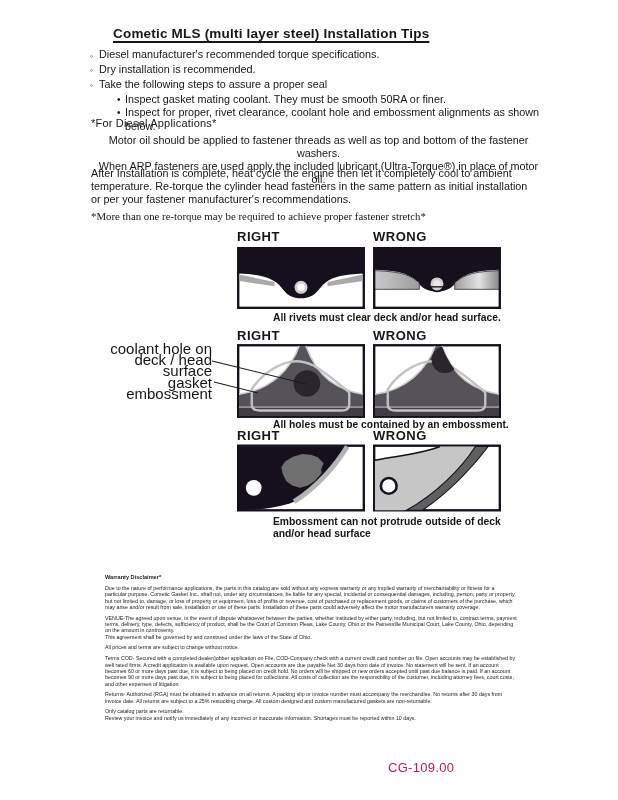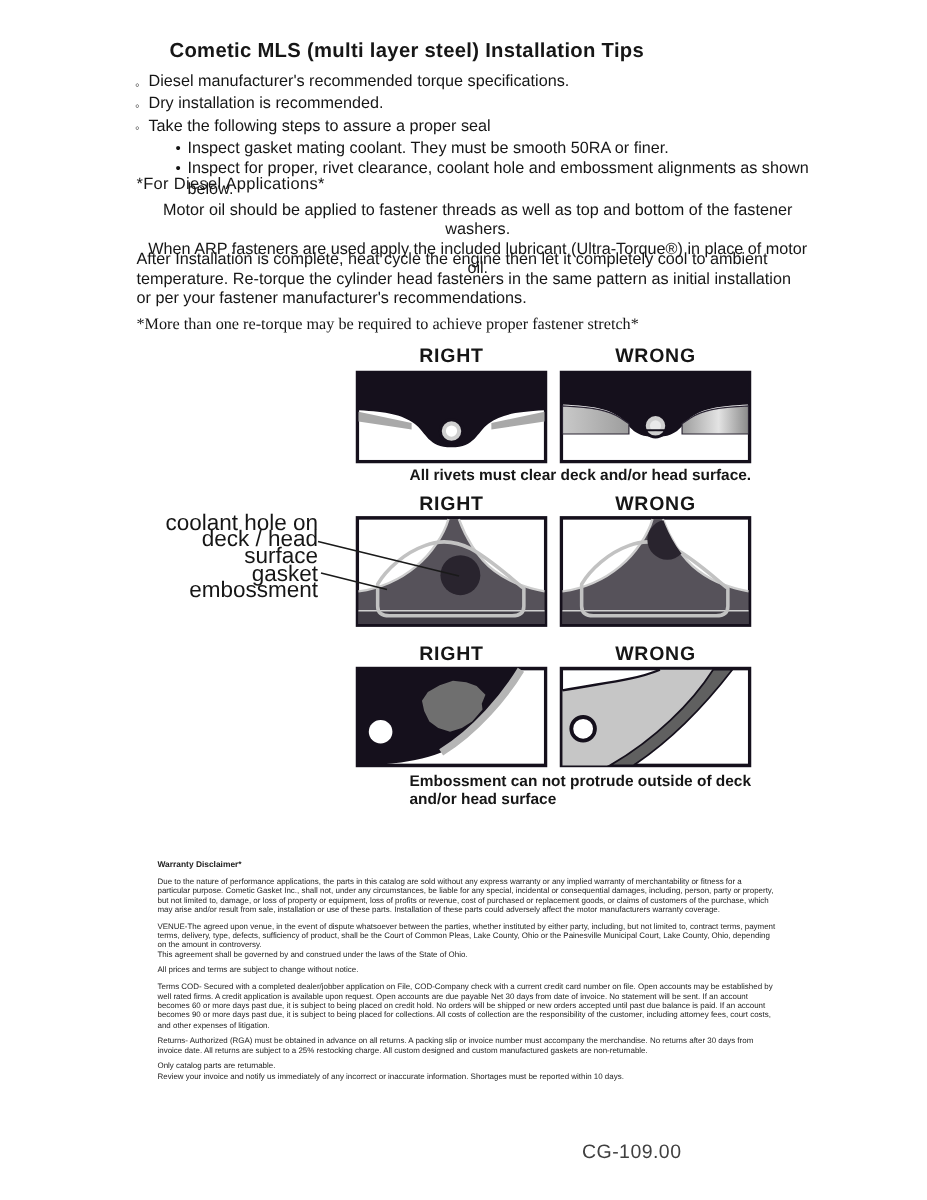"Cometic MLS (multi layer steel)" .title { text-decoration: none -> underline }
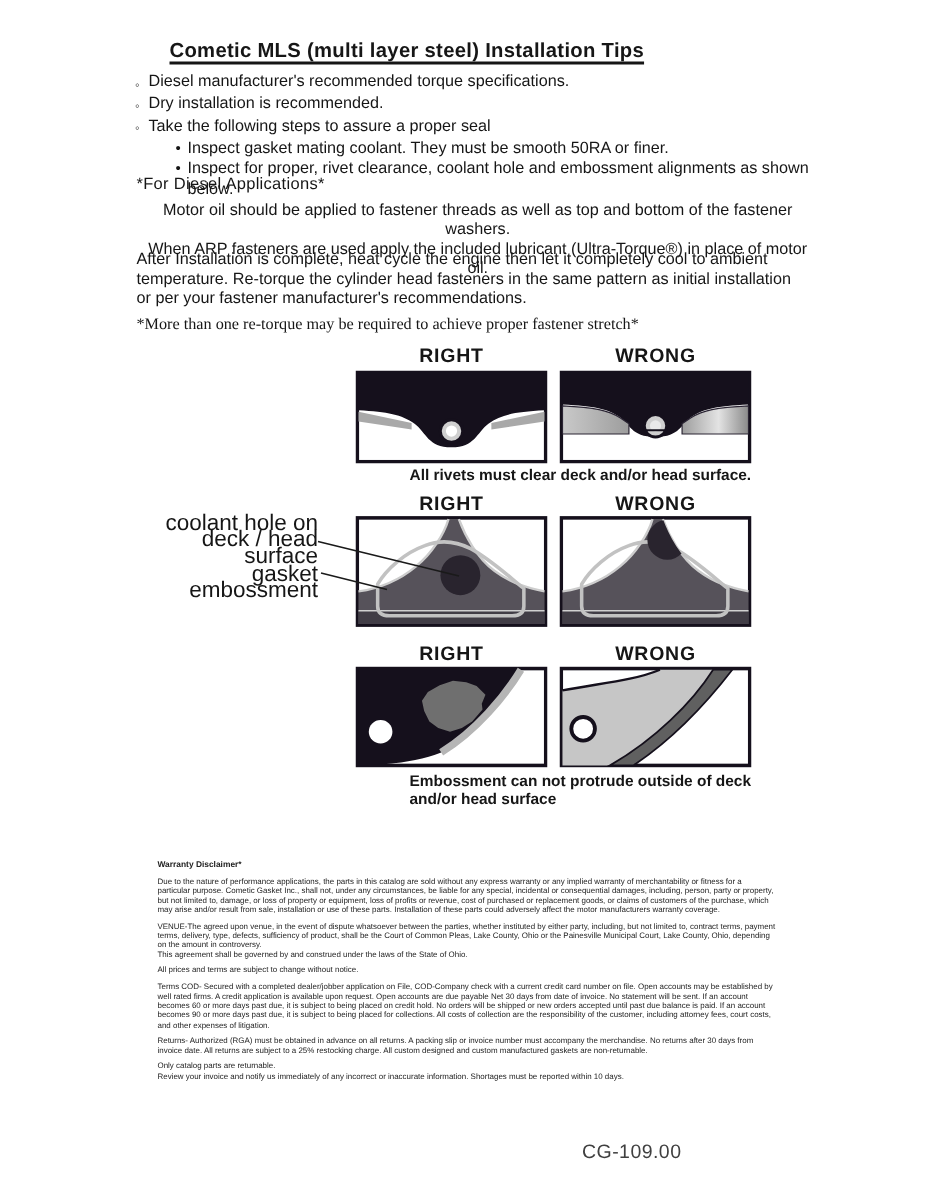"RIGHT" .dlabel { text-align: center -> none }
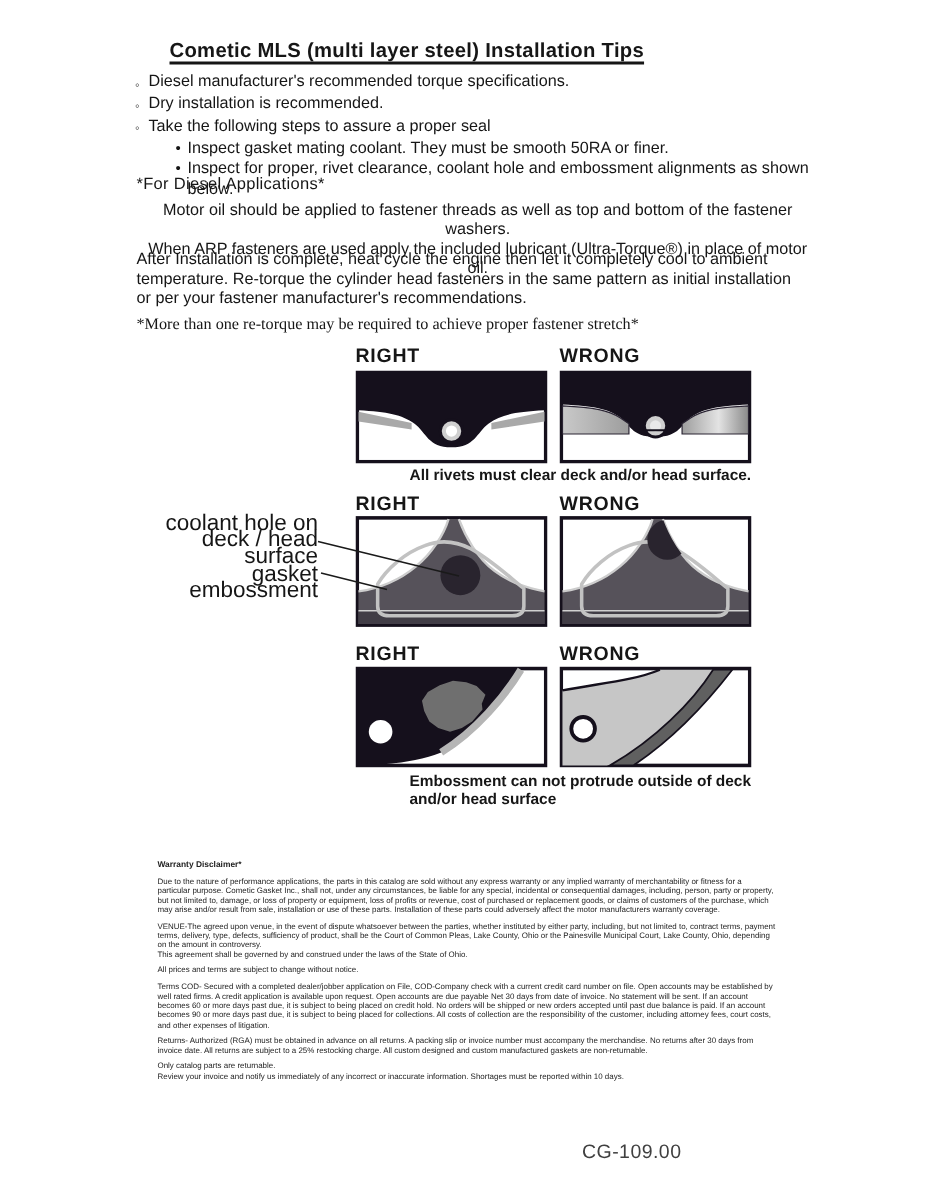"All holes must be contained" div.abs { html: none -> <div>All holes must be contained by an embossment.</div> }
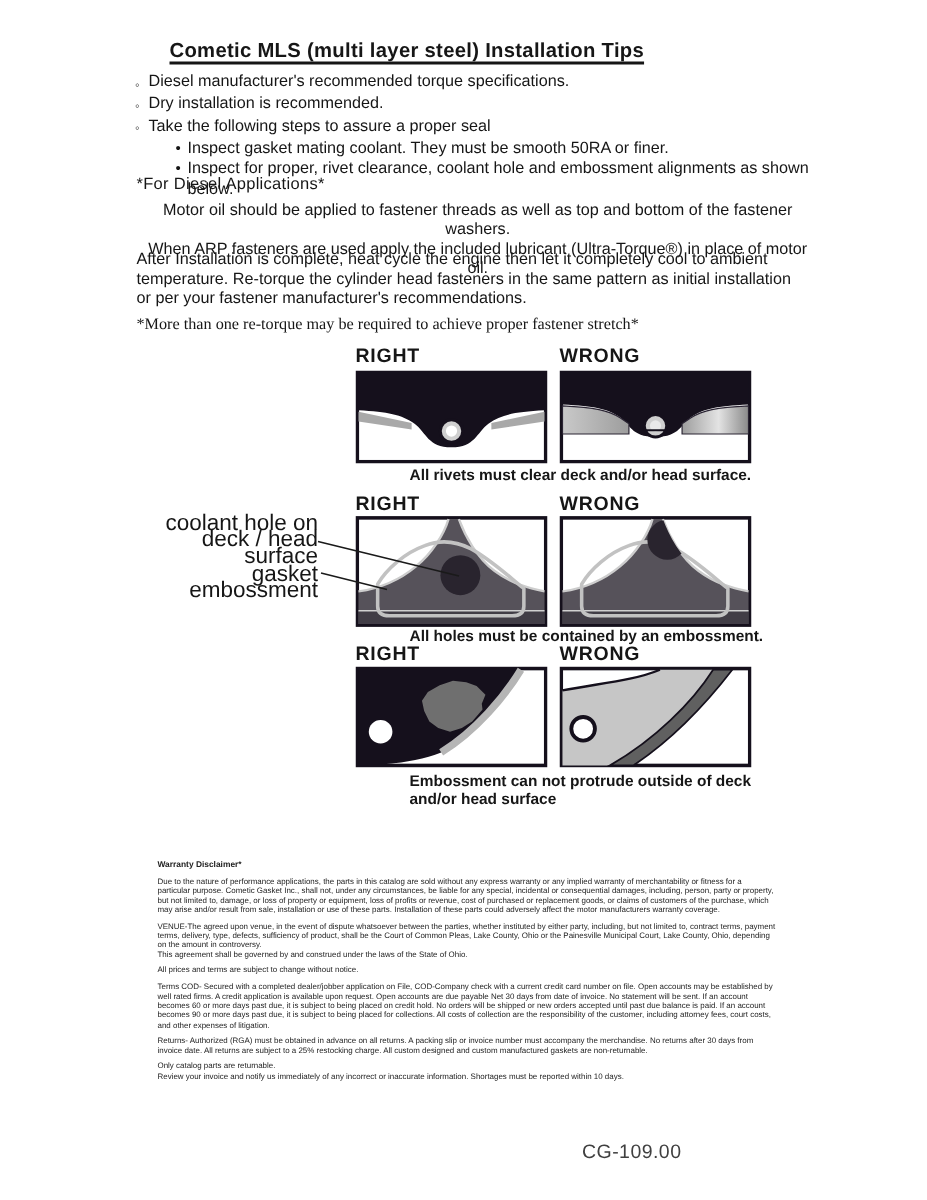"CG-109.00" .pagenum { color: #404040 -> #be185d }
